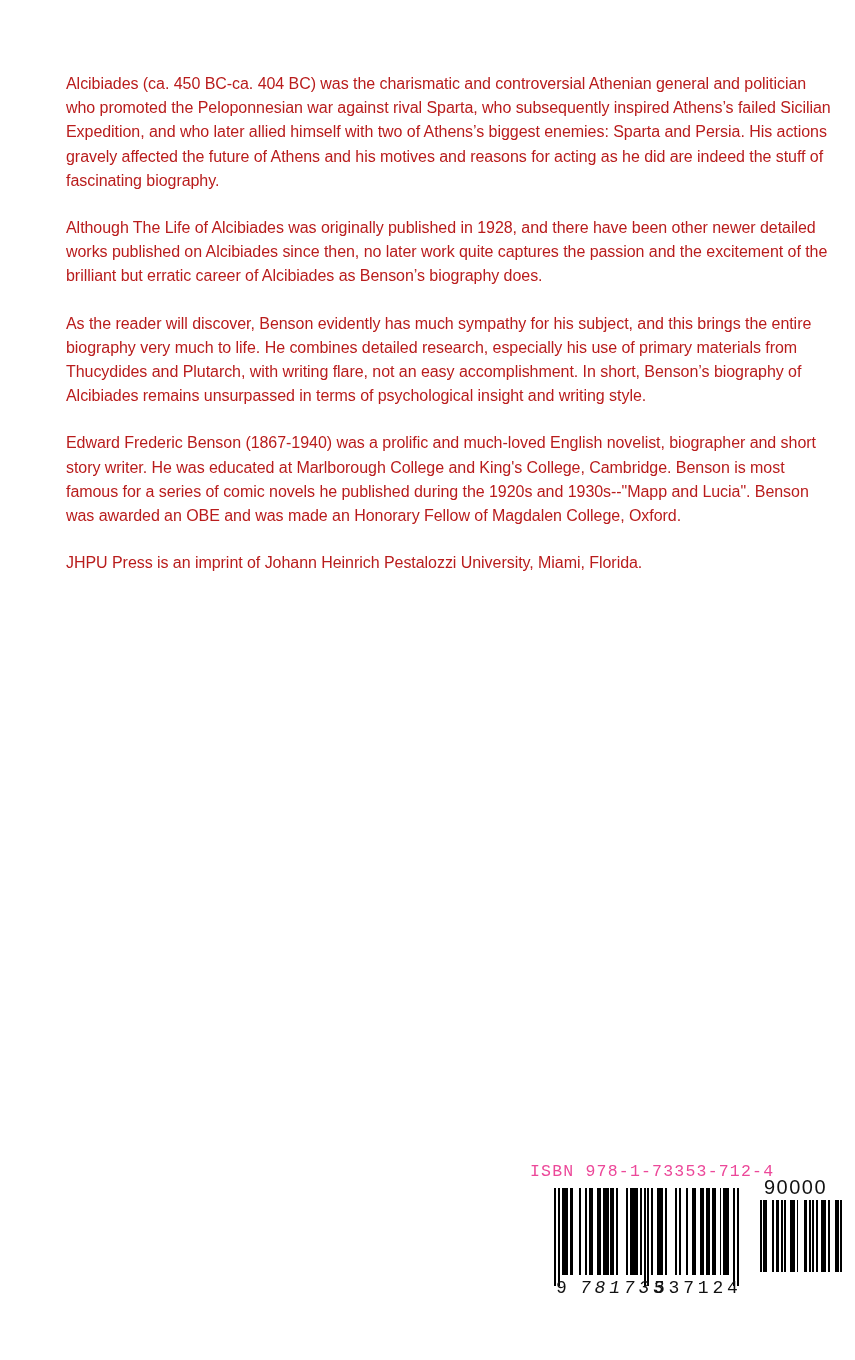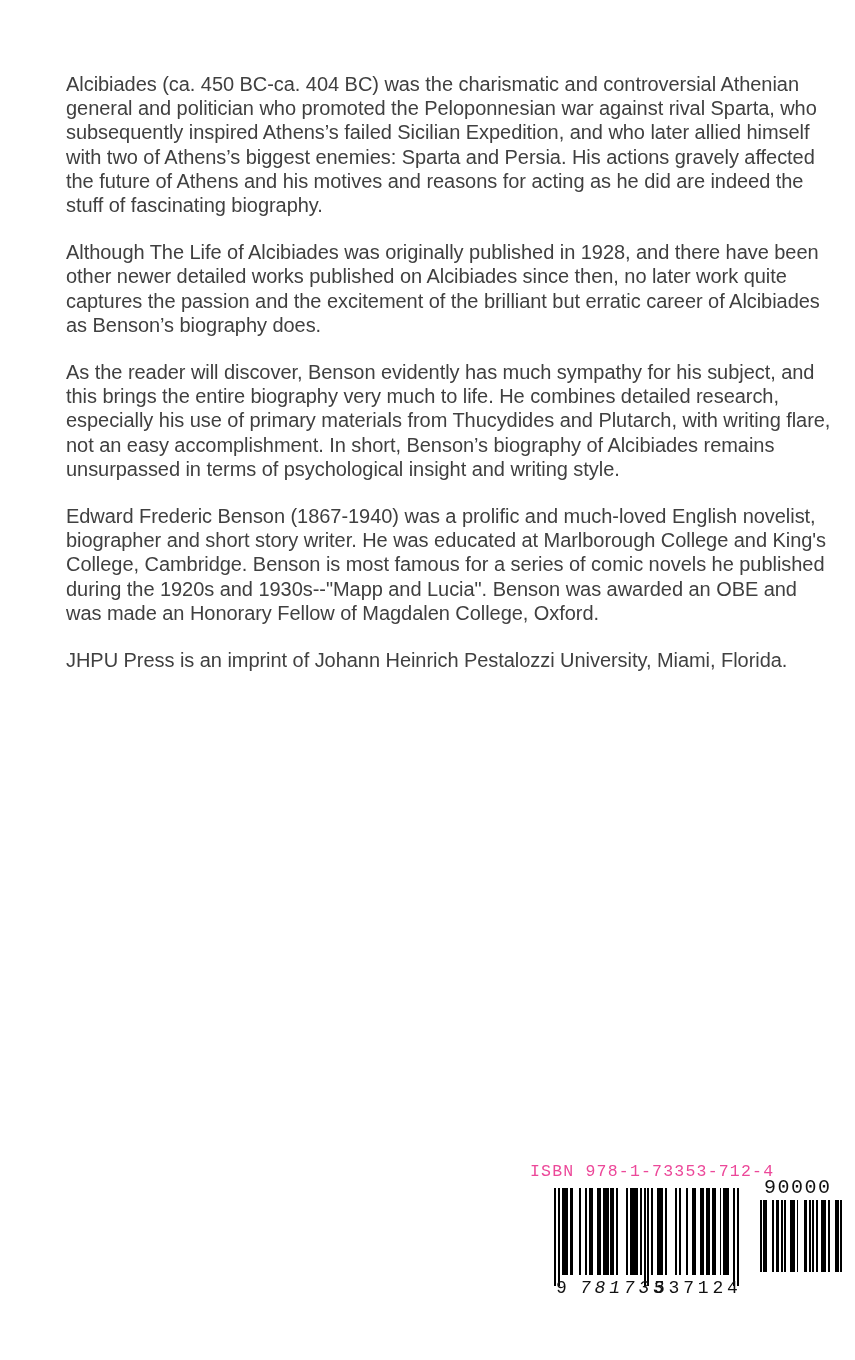"Alcibiades (ca. 450 BC-ca. 404" .para { color: #404040 -> #b91c1c; font-size: 20px -> 16px }
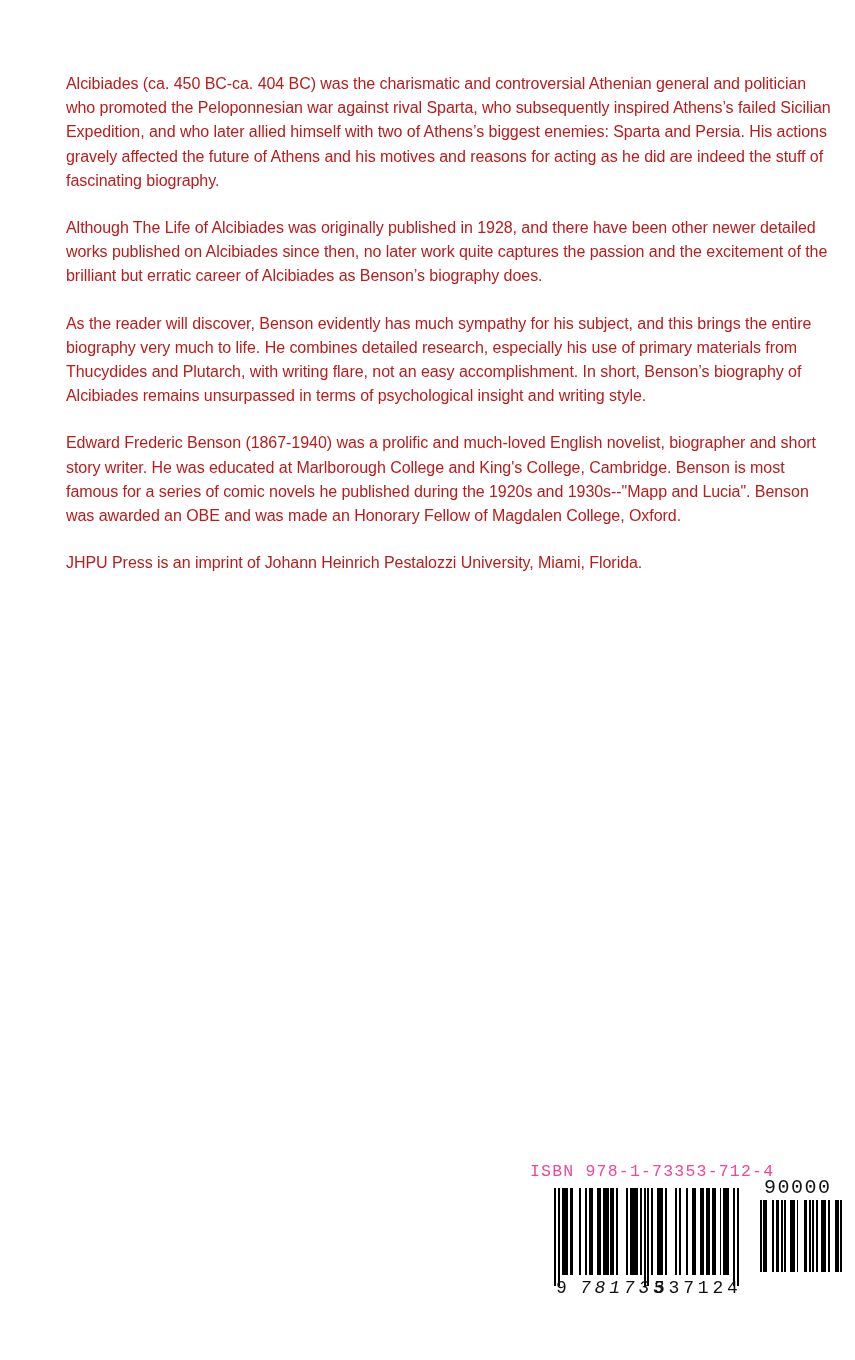"90000" .addon-digits { font-family: Liberation Mono, monospace -> Liberation Sans, sans-serif }
